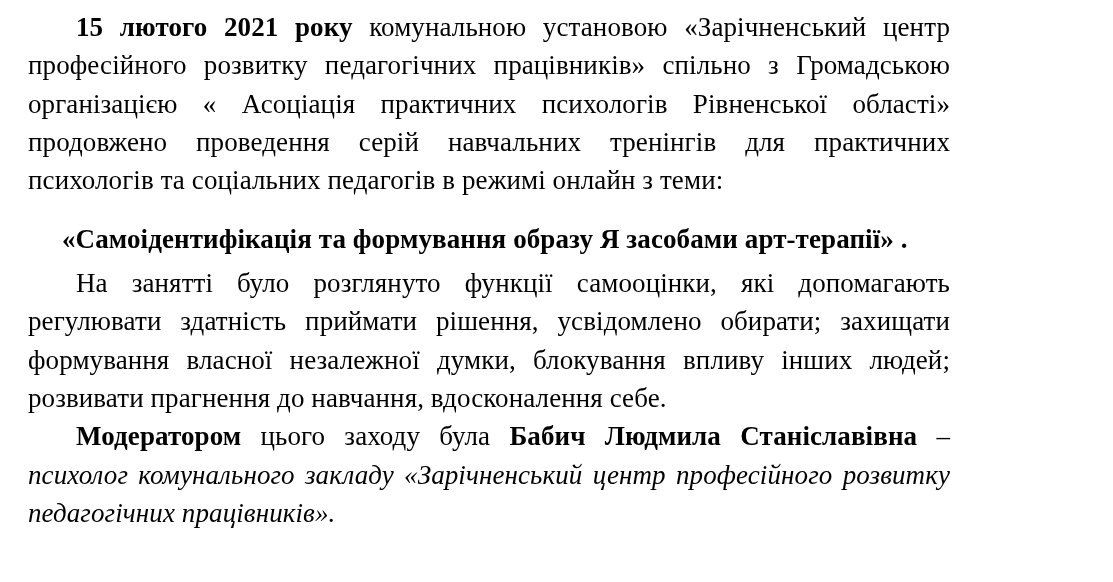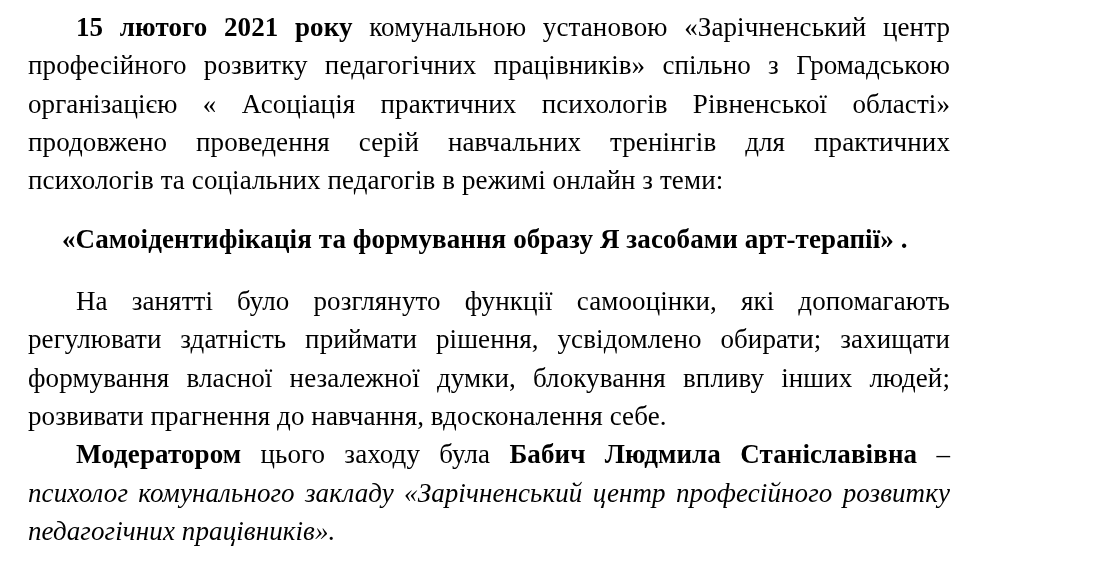"«Самоідентифікація та формування образу" p.tight { margin-bottom: 24px -> 6px }
